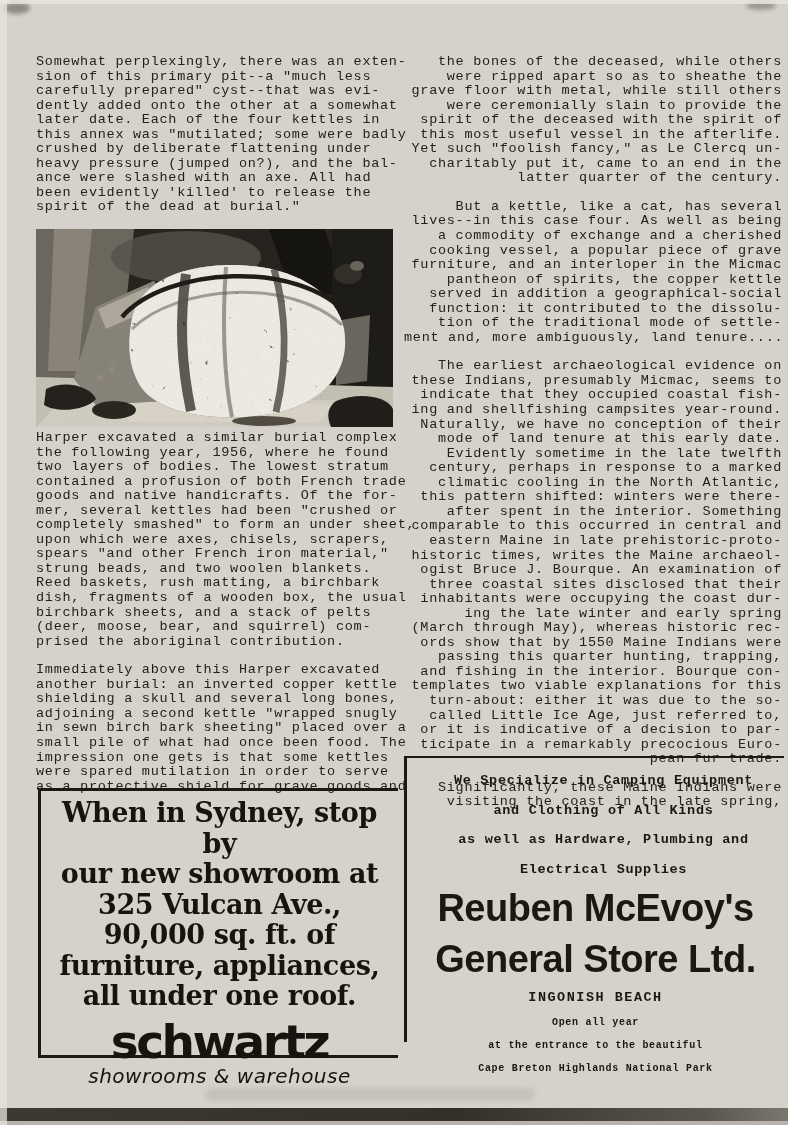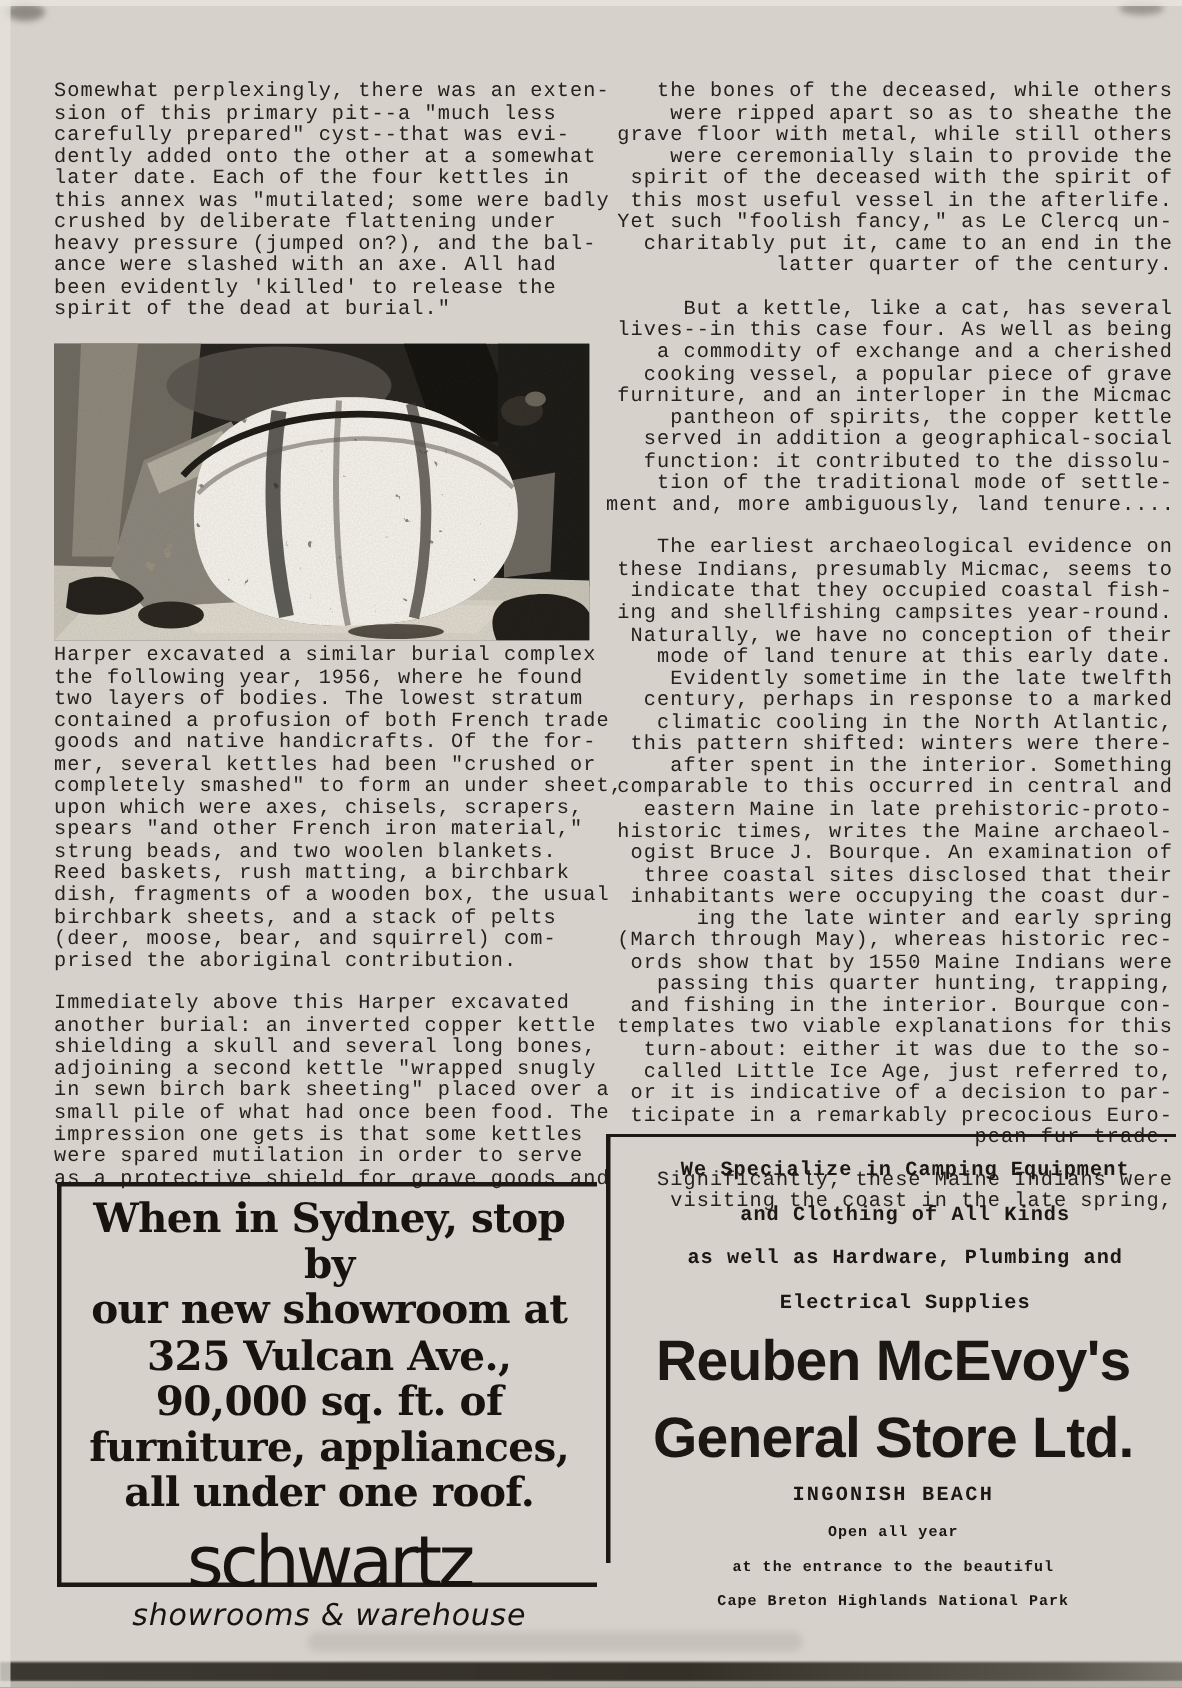"schwartz" .ad-schwartz .logo { font-weight: normal -> bold }
